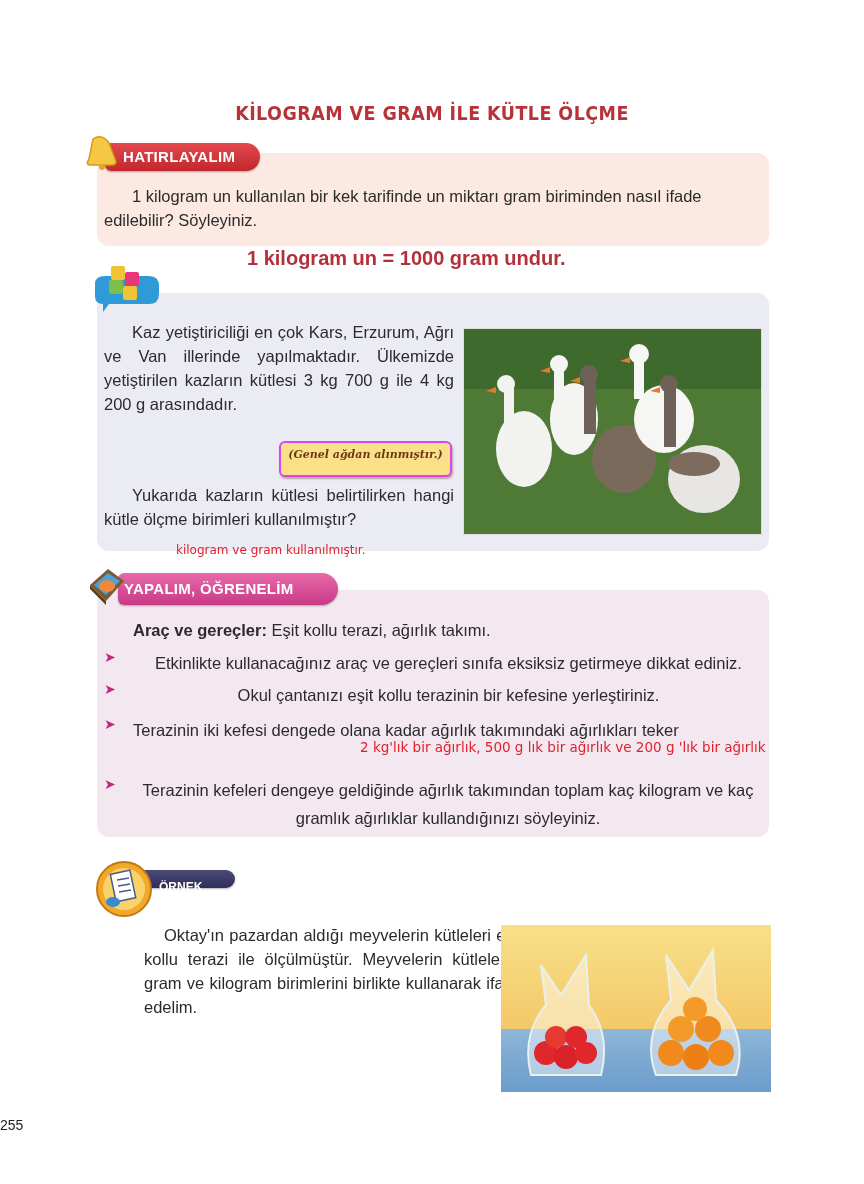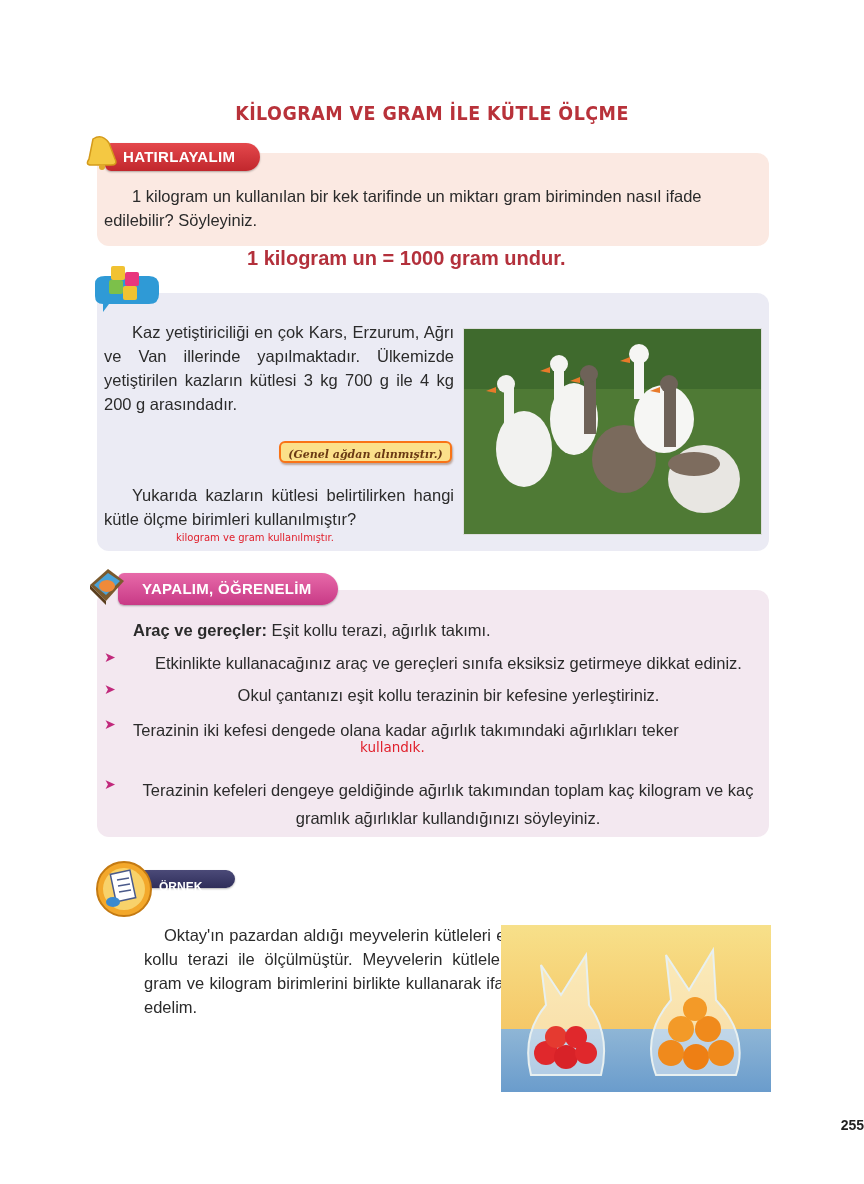"(Genel ağdan alınmıştır.)" .source-tag { border: 2px solid #f97316 -> 2px solid #d946ef; height: 22px -> 36px }
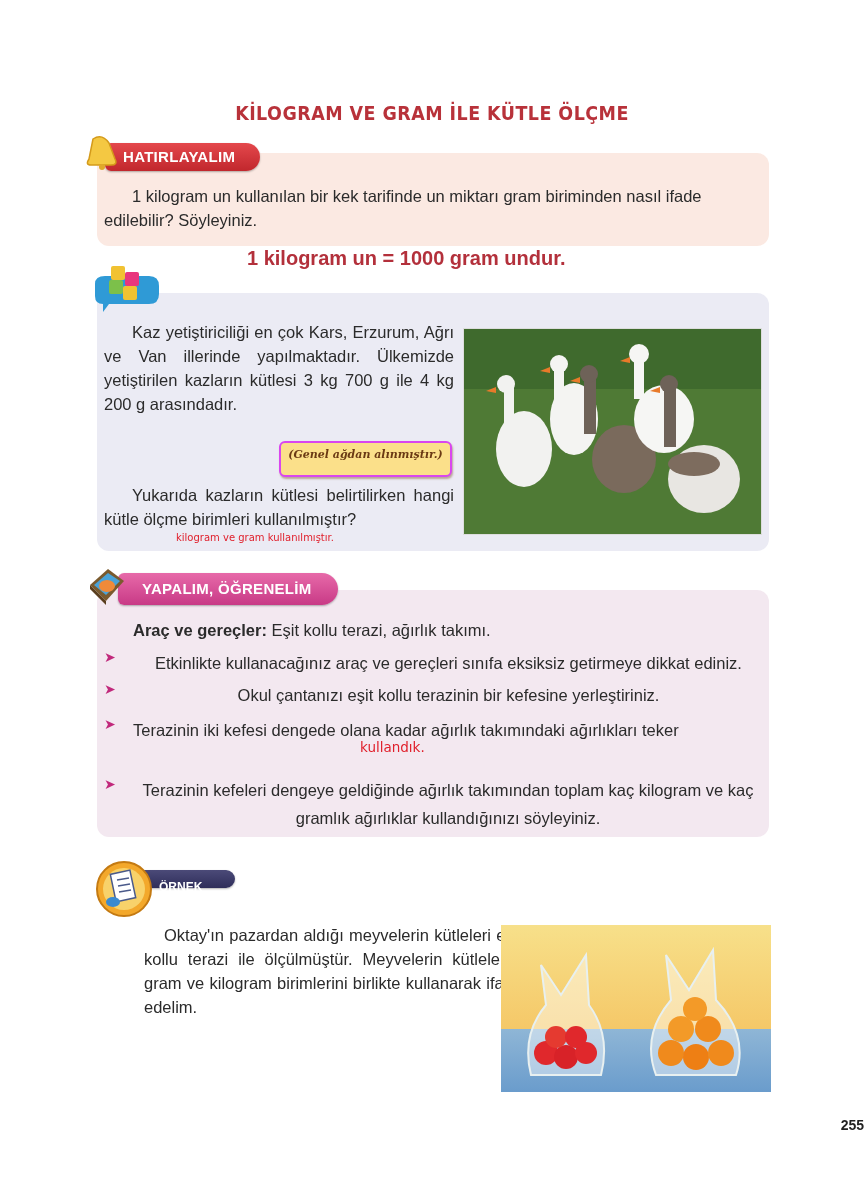"kilogram ve gram kullanılmıştır." div.abs { font-size: 10px -> 12px; top: 532px -> 543px }
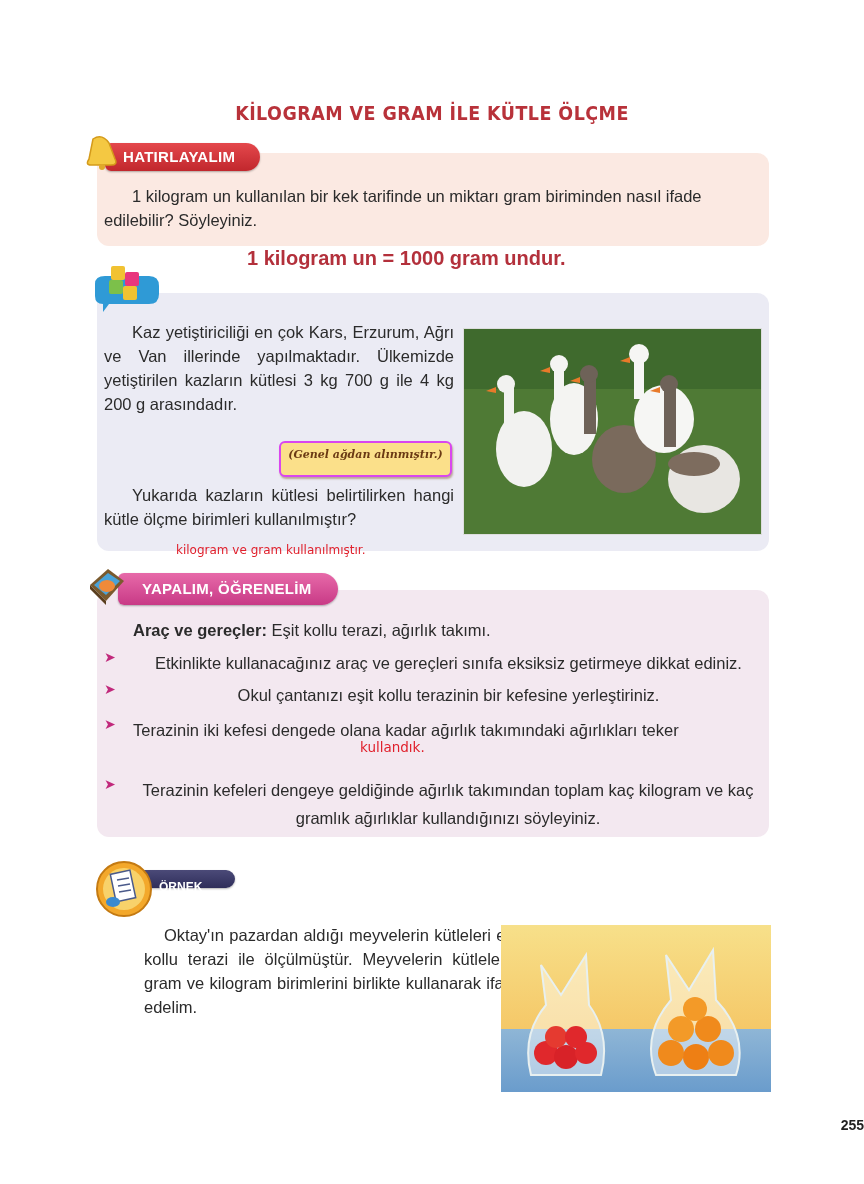"YAPALIM, ÖĞRENELİM" .badge-activity { padding-left: 24px -> 6px }
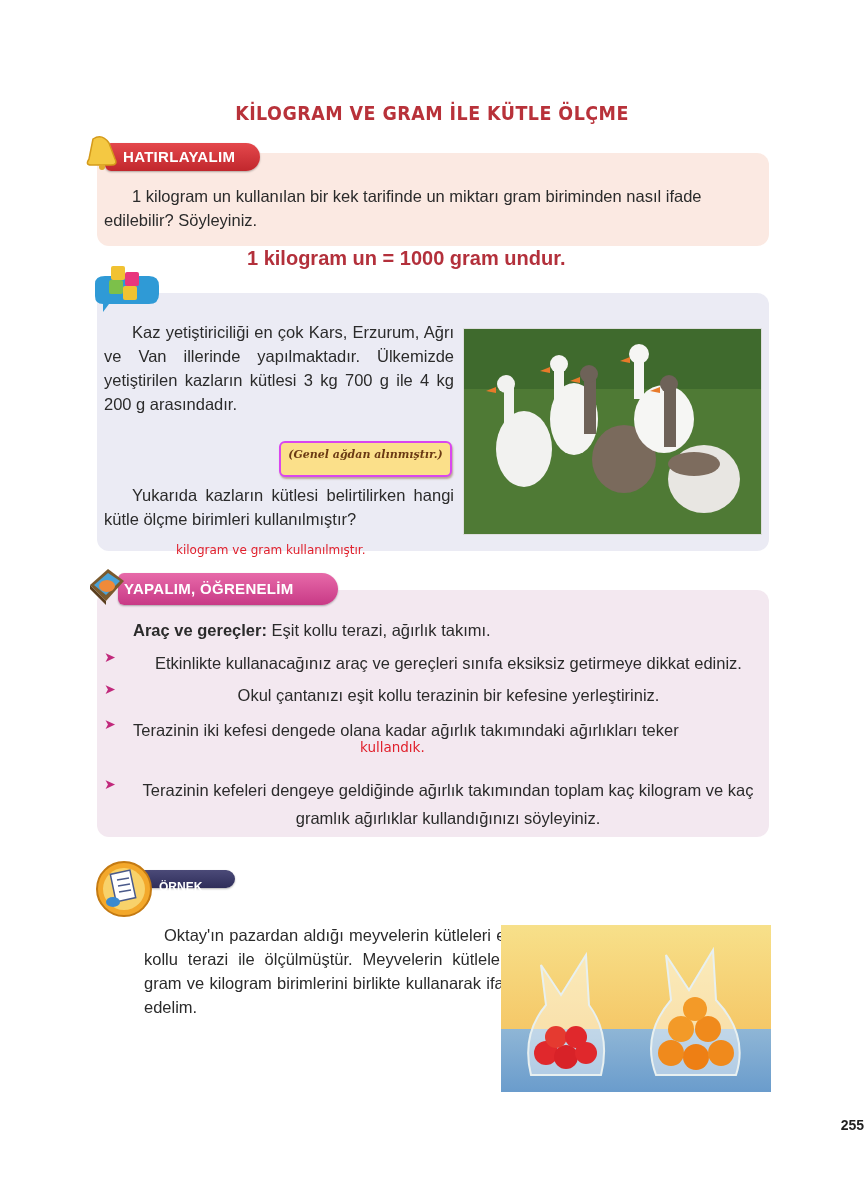"2 kg'lık bir ağırlık, 500" div { html: none -> <div>2 kg'lık bir ağırlık, 500 g lık bir ağırlık ve 200 g 'lık bir ağırlık</div> }
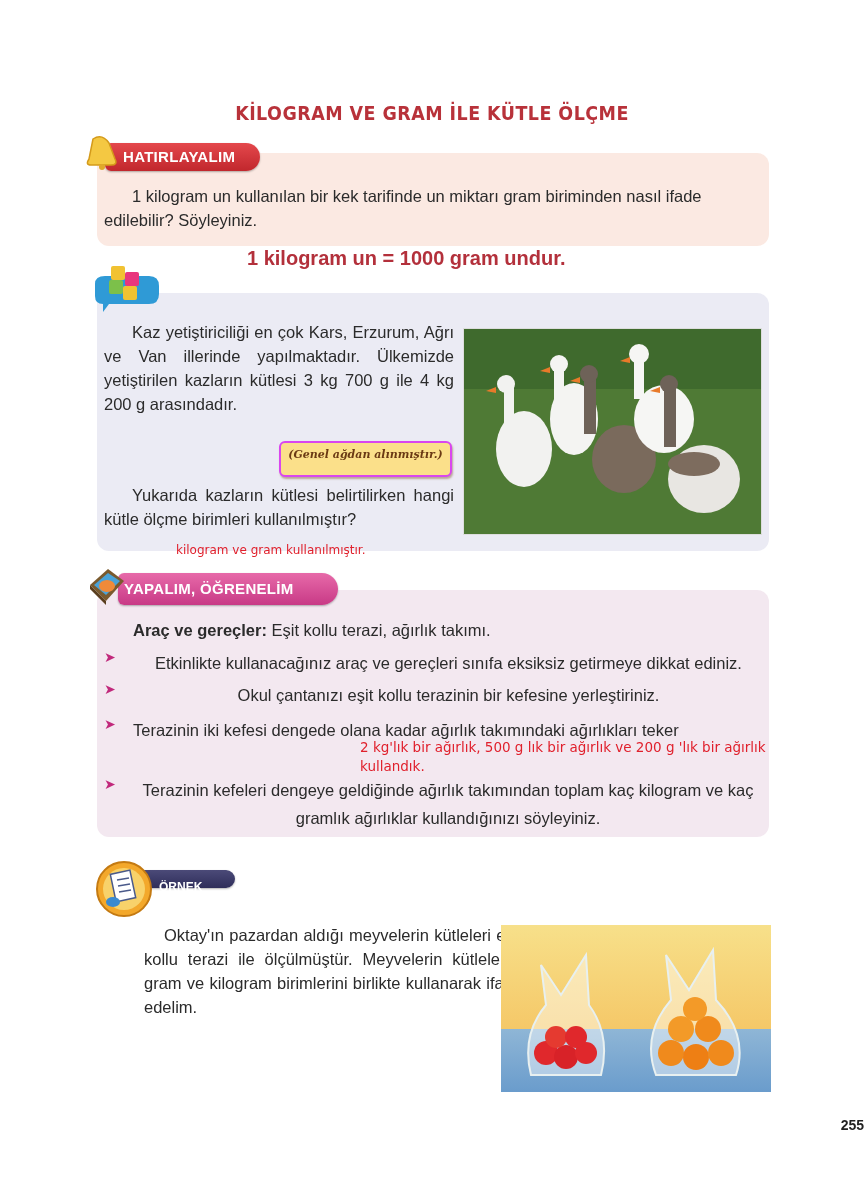"kullandık." div { html: <div>kullandık.</div> -> none }
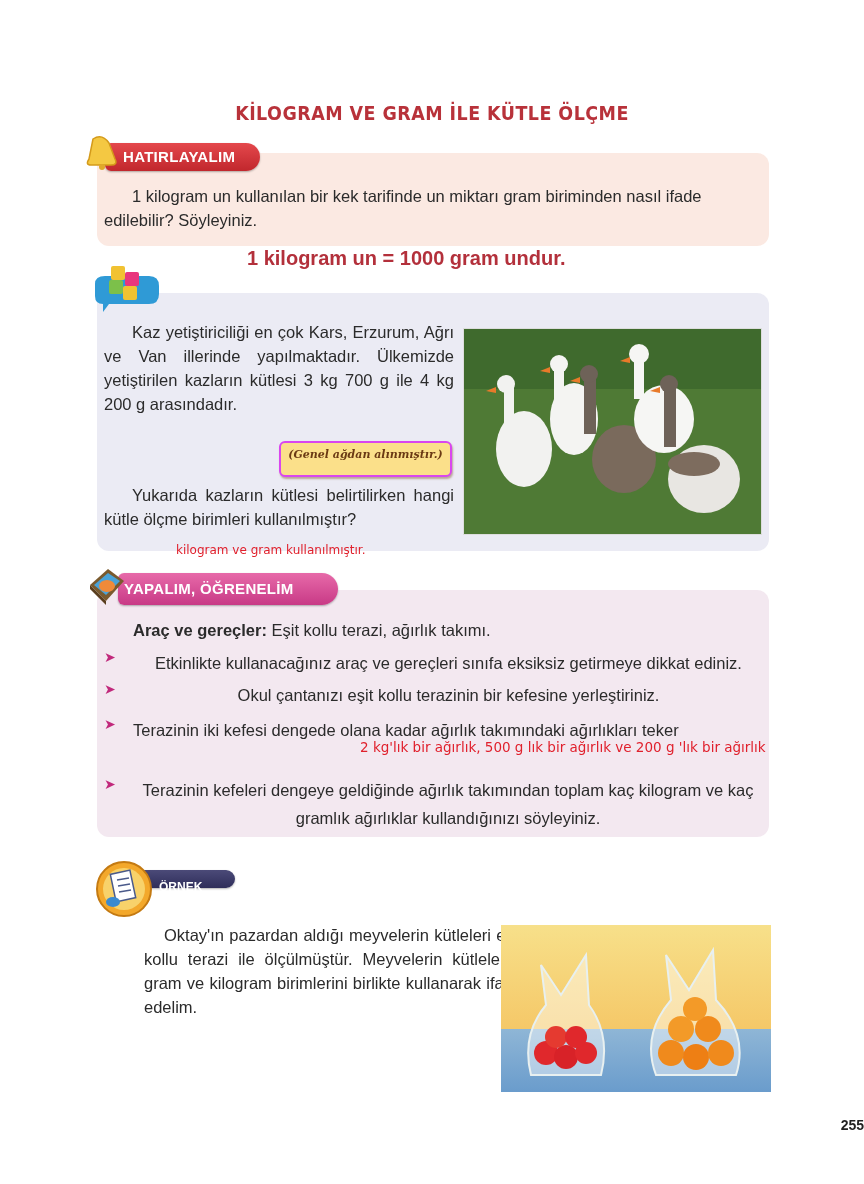"255" div.abs { font-weight: bold -> normal; text-align: right -> left }
